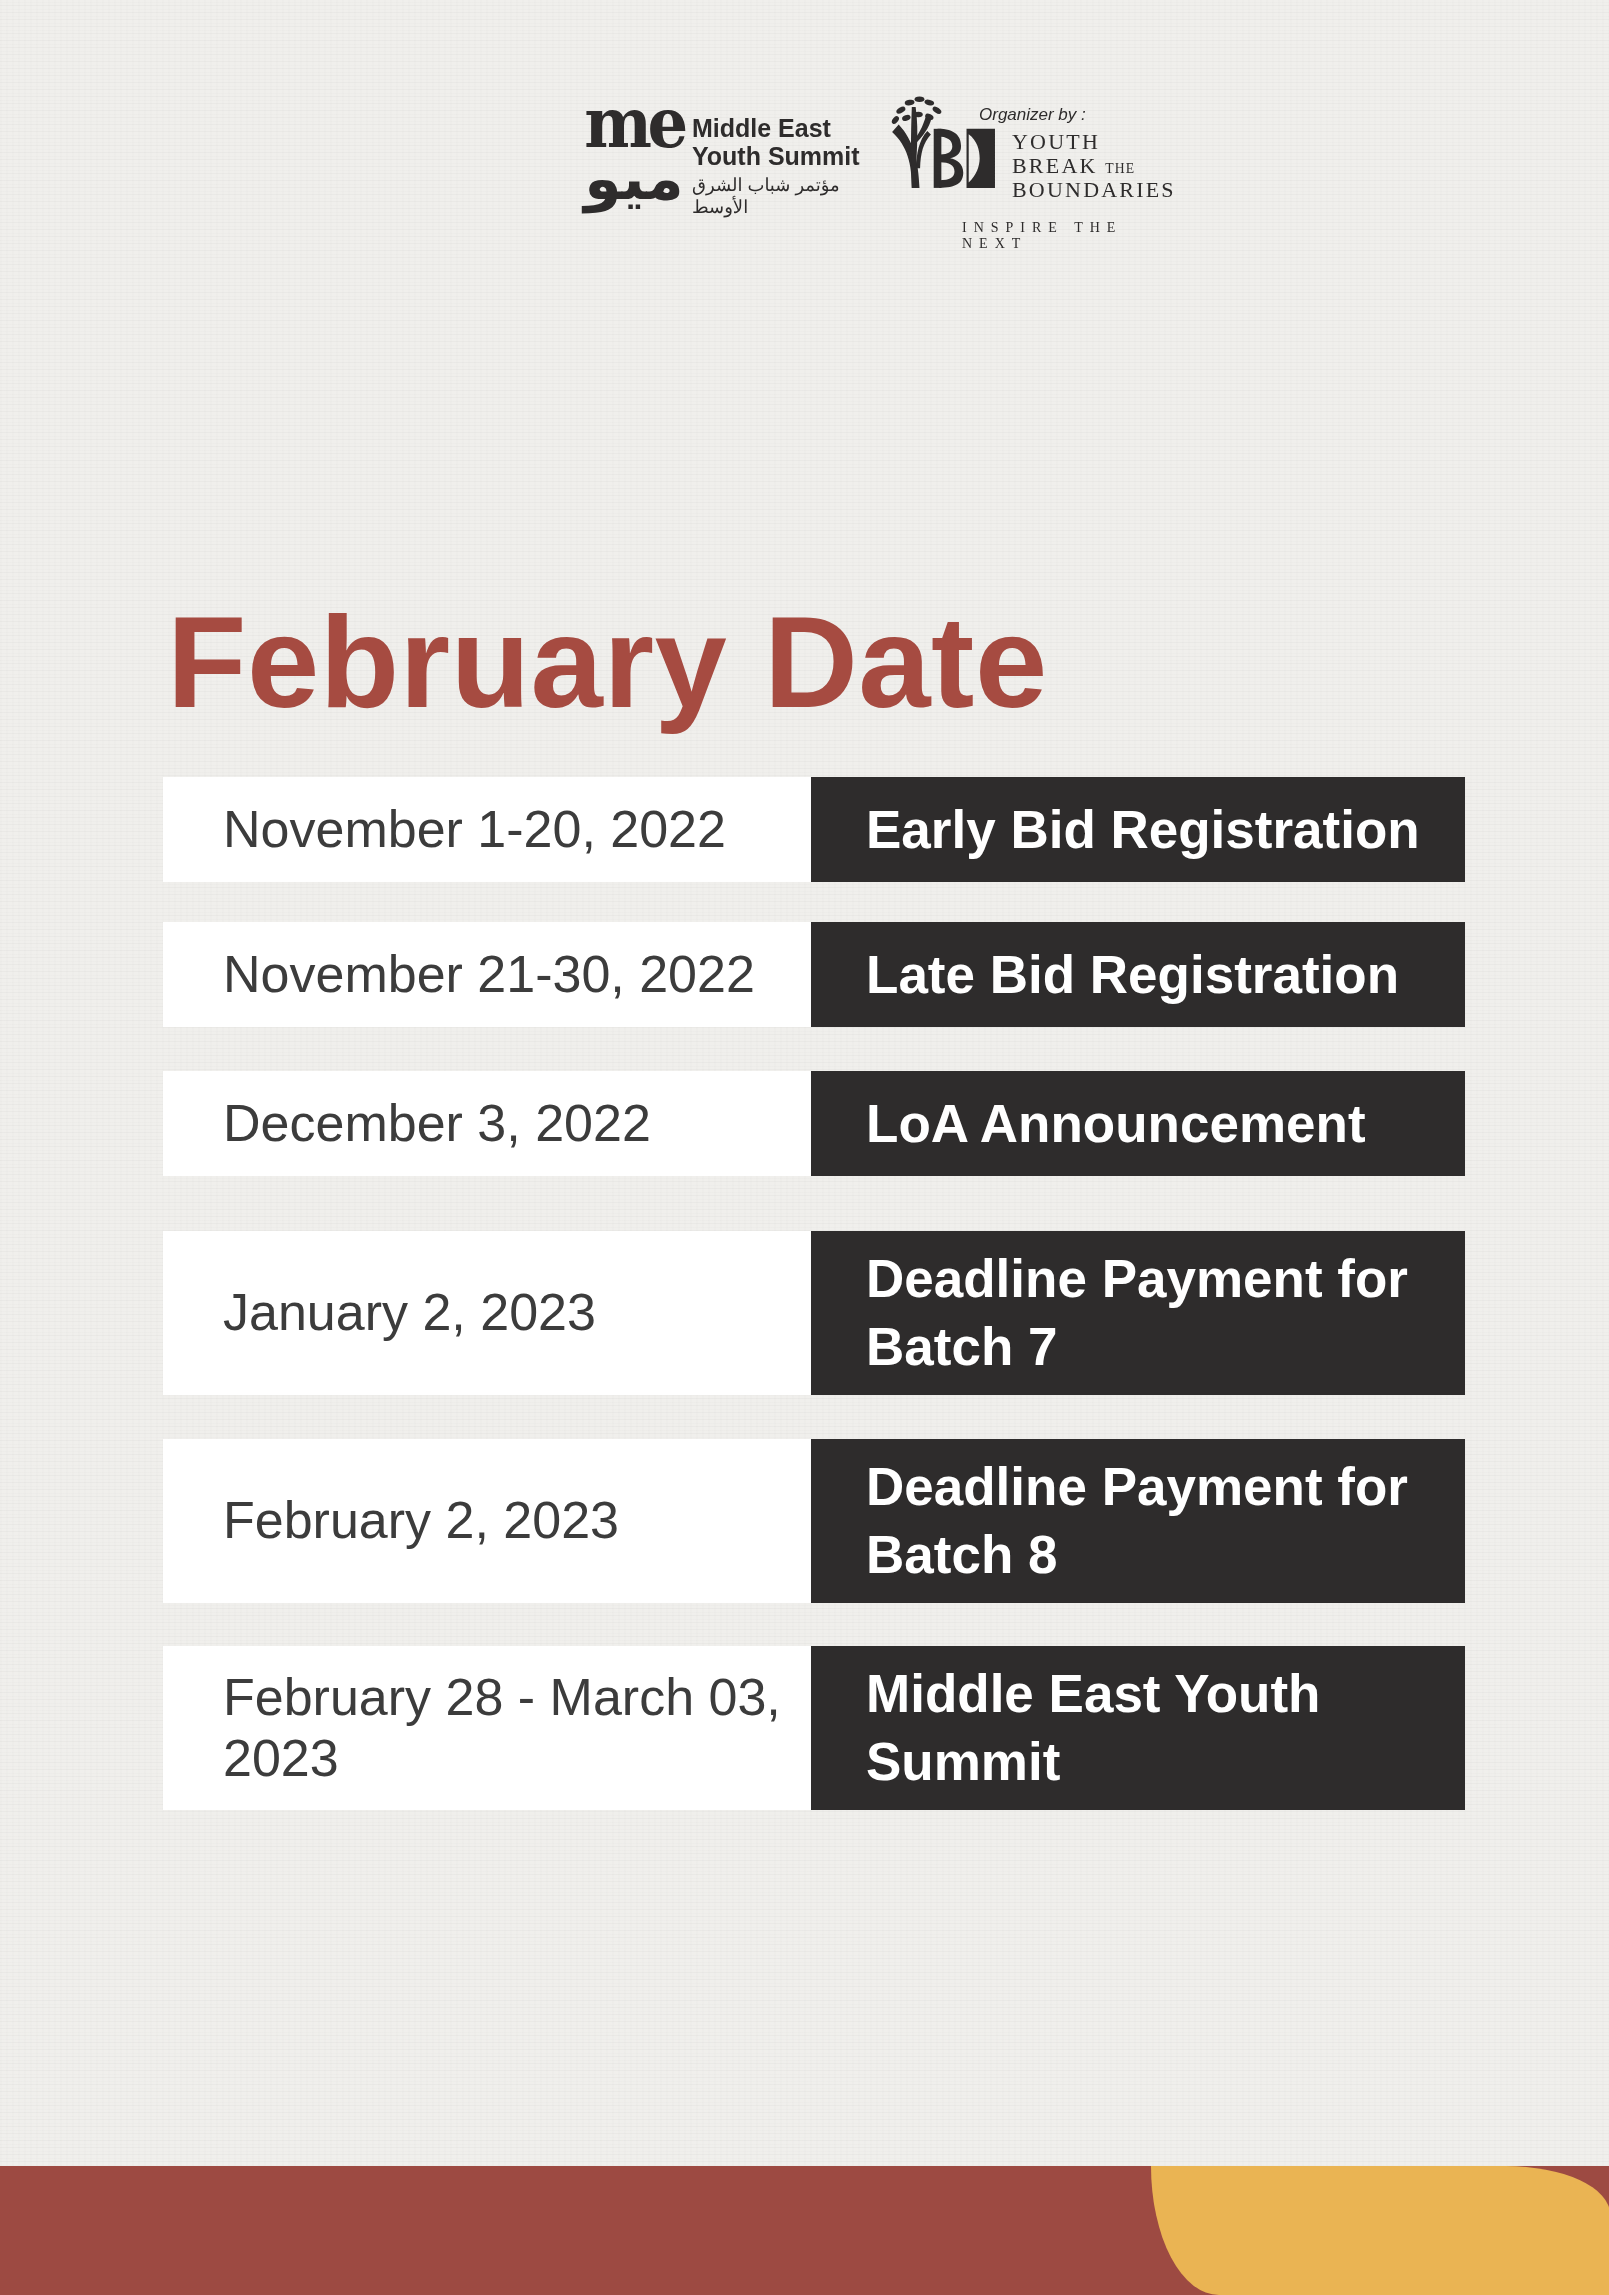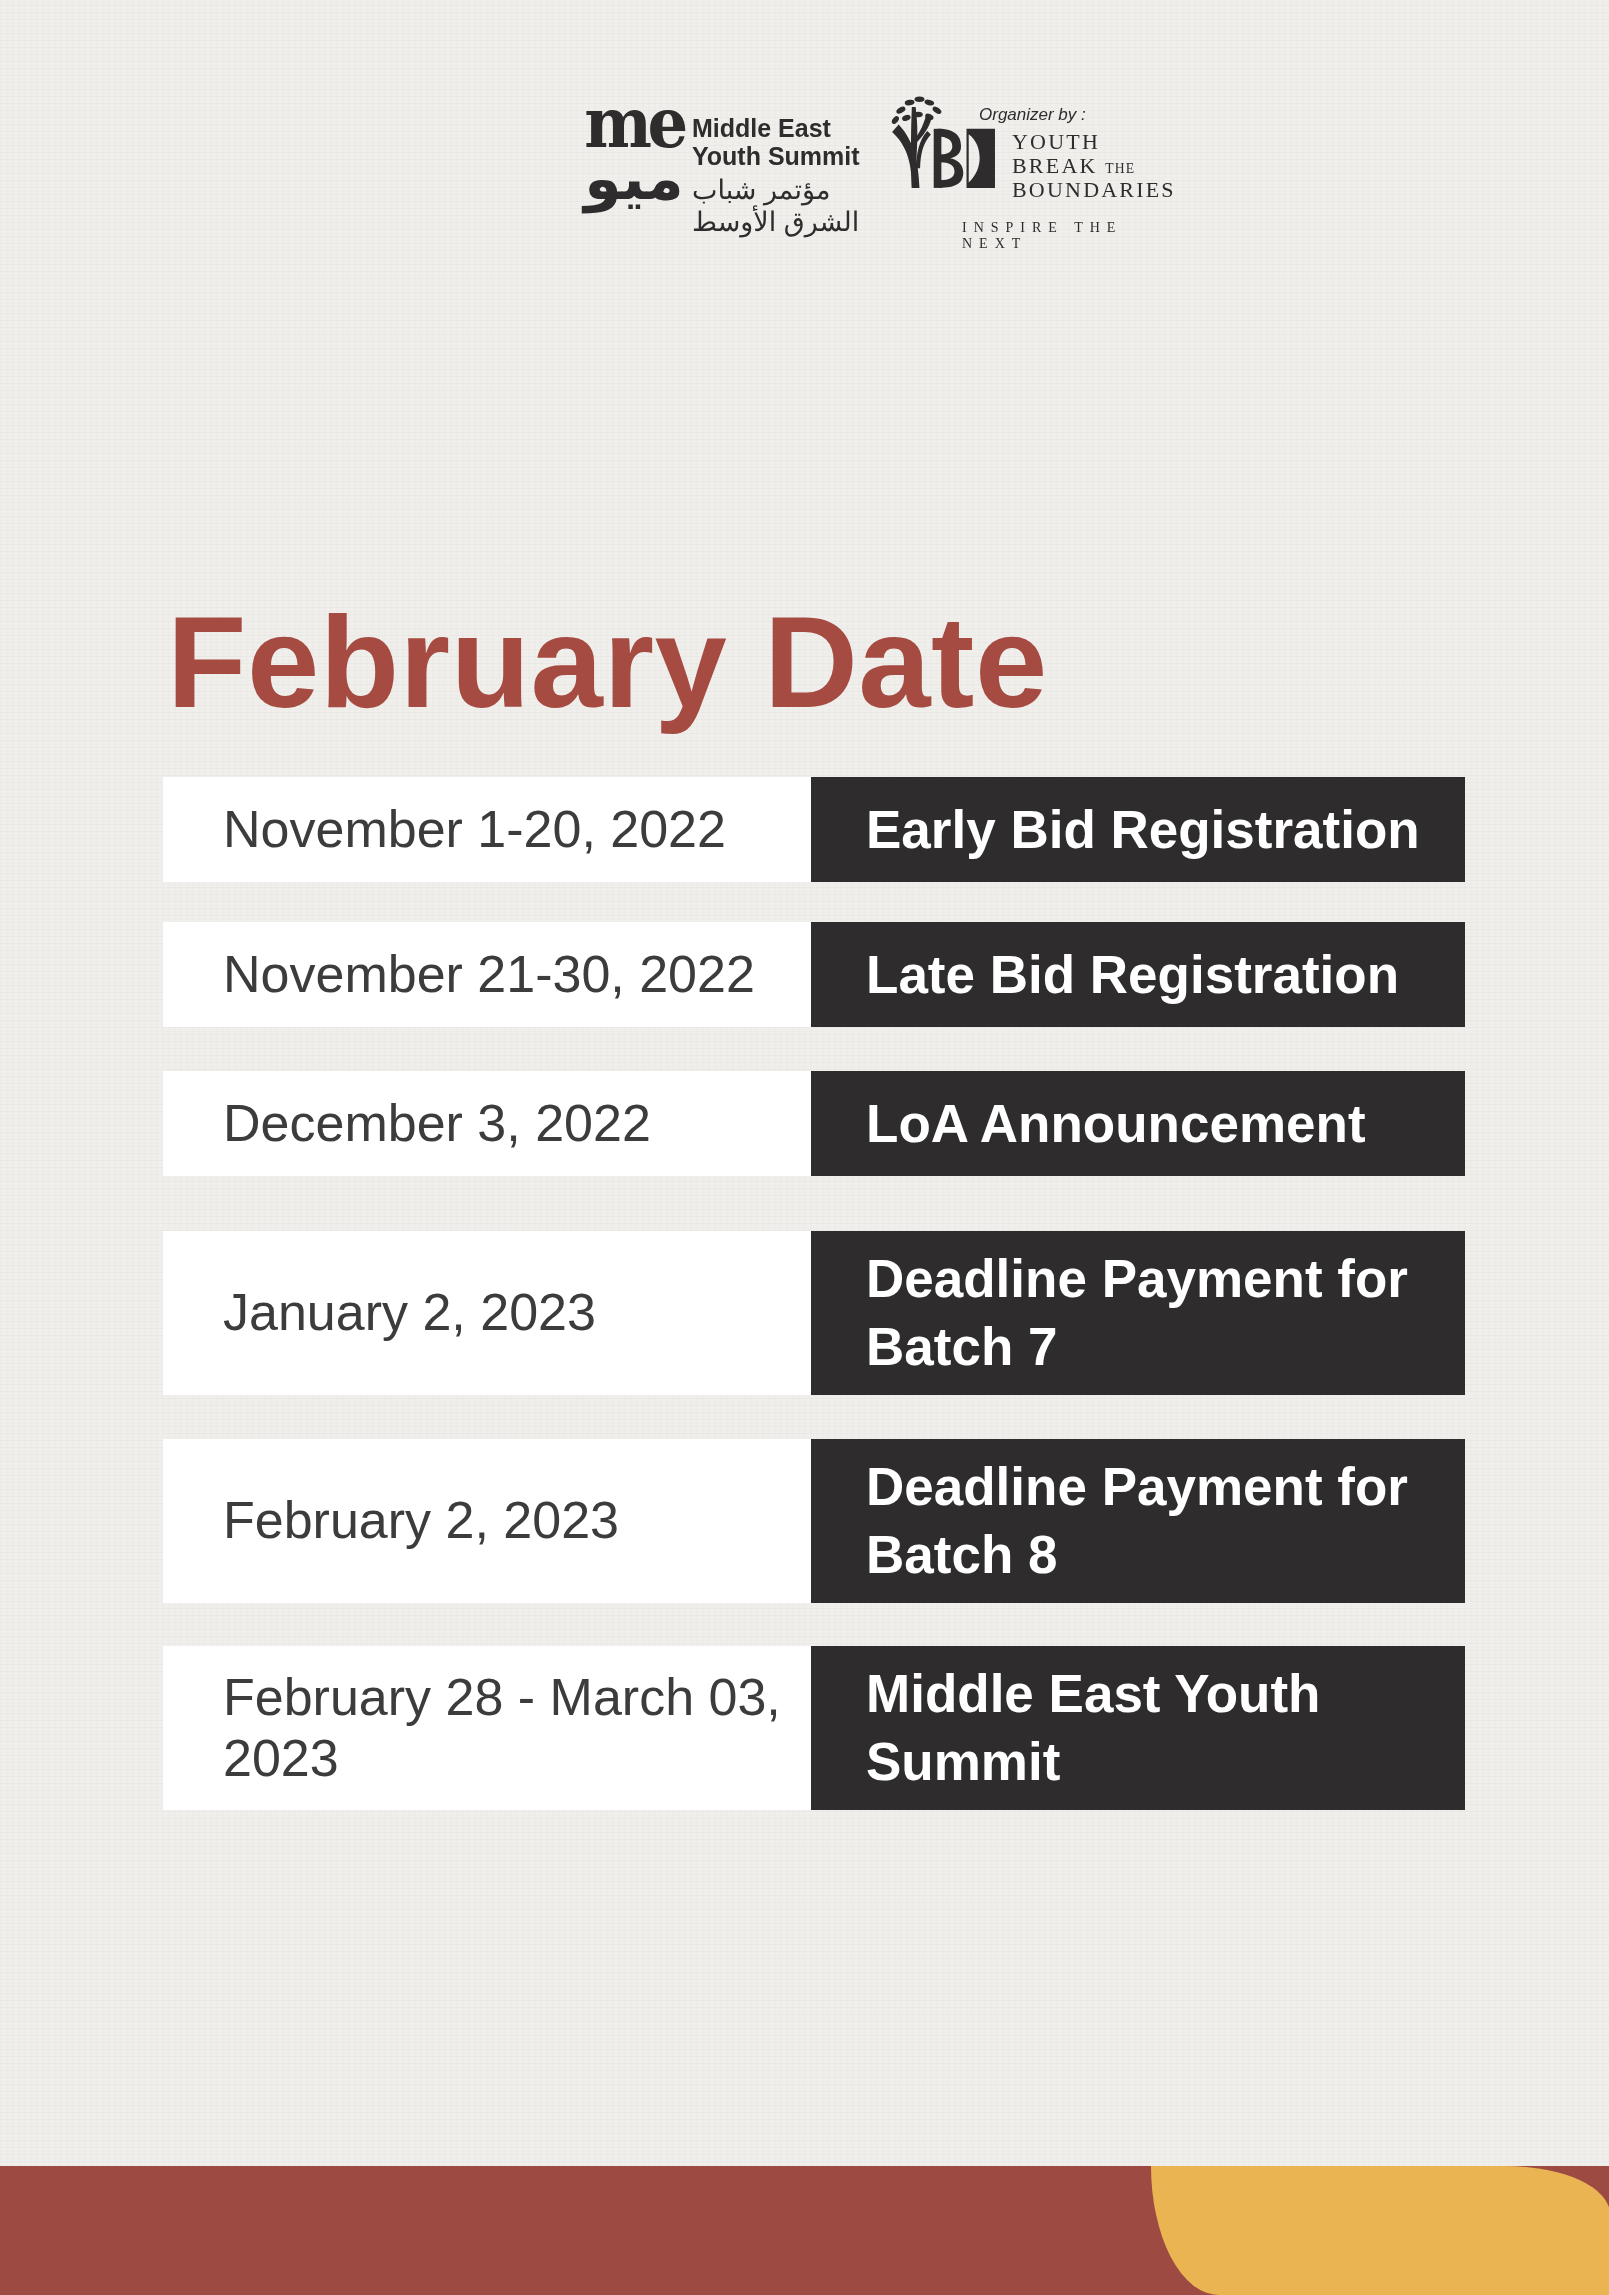"مؤتمر شباب الشرق الأوسط" .meys-arabic { font-size: 27px -> 18px }
